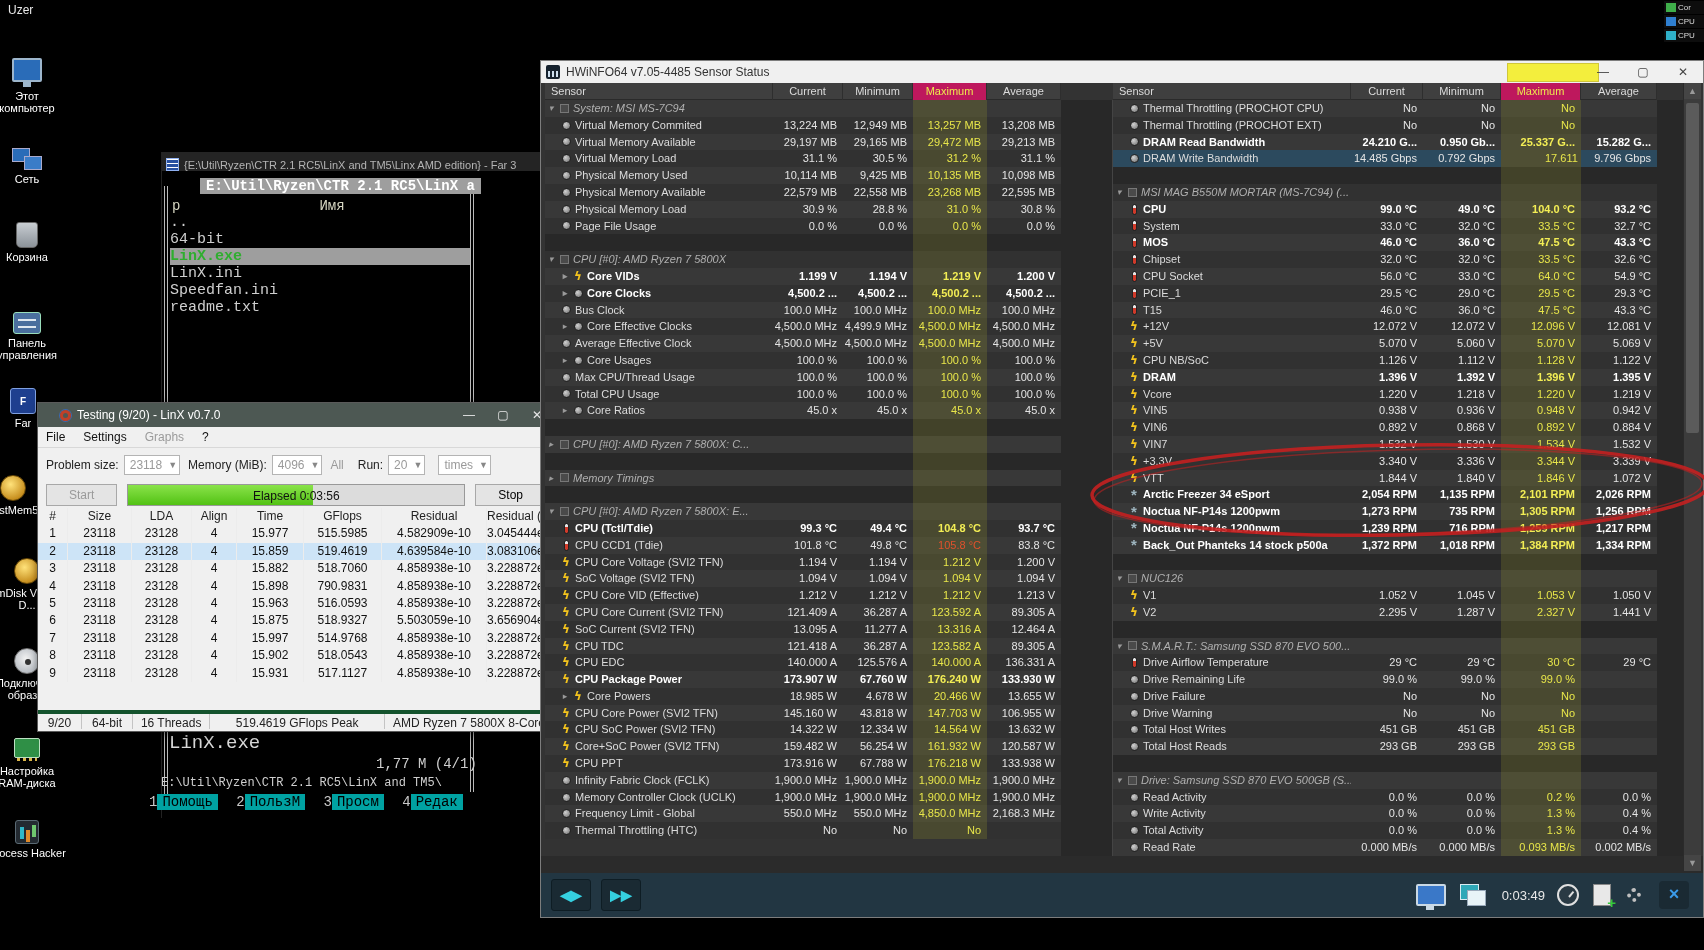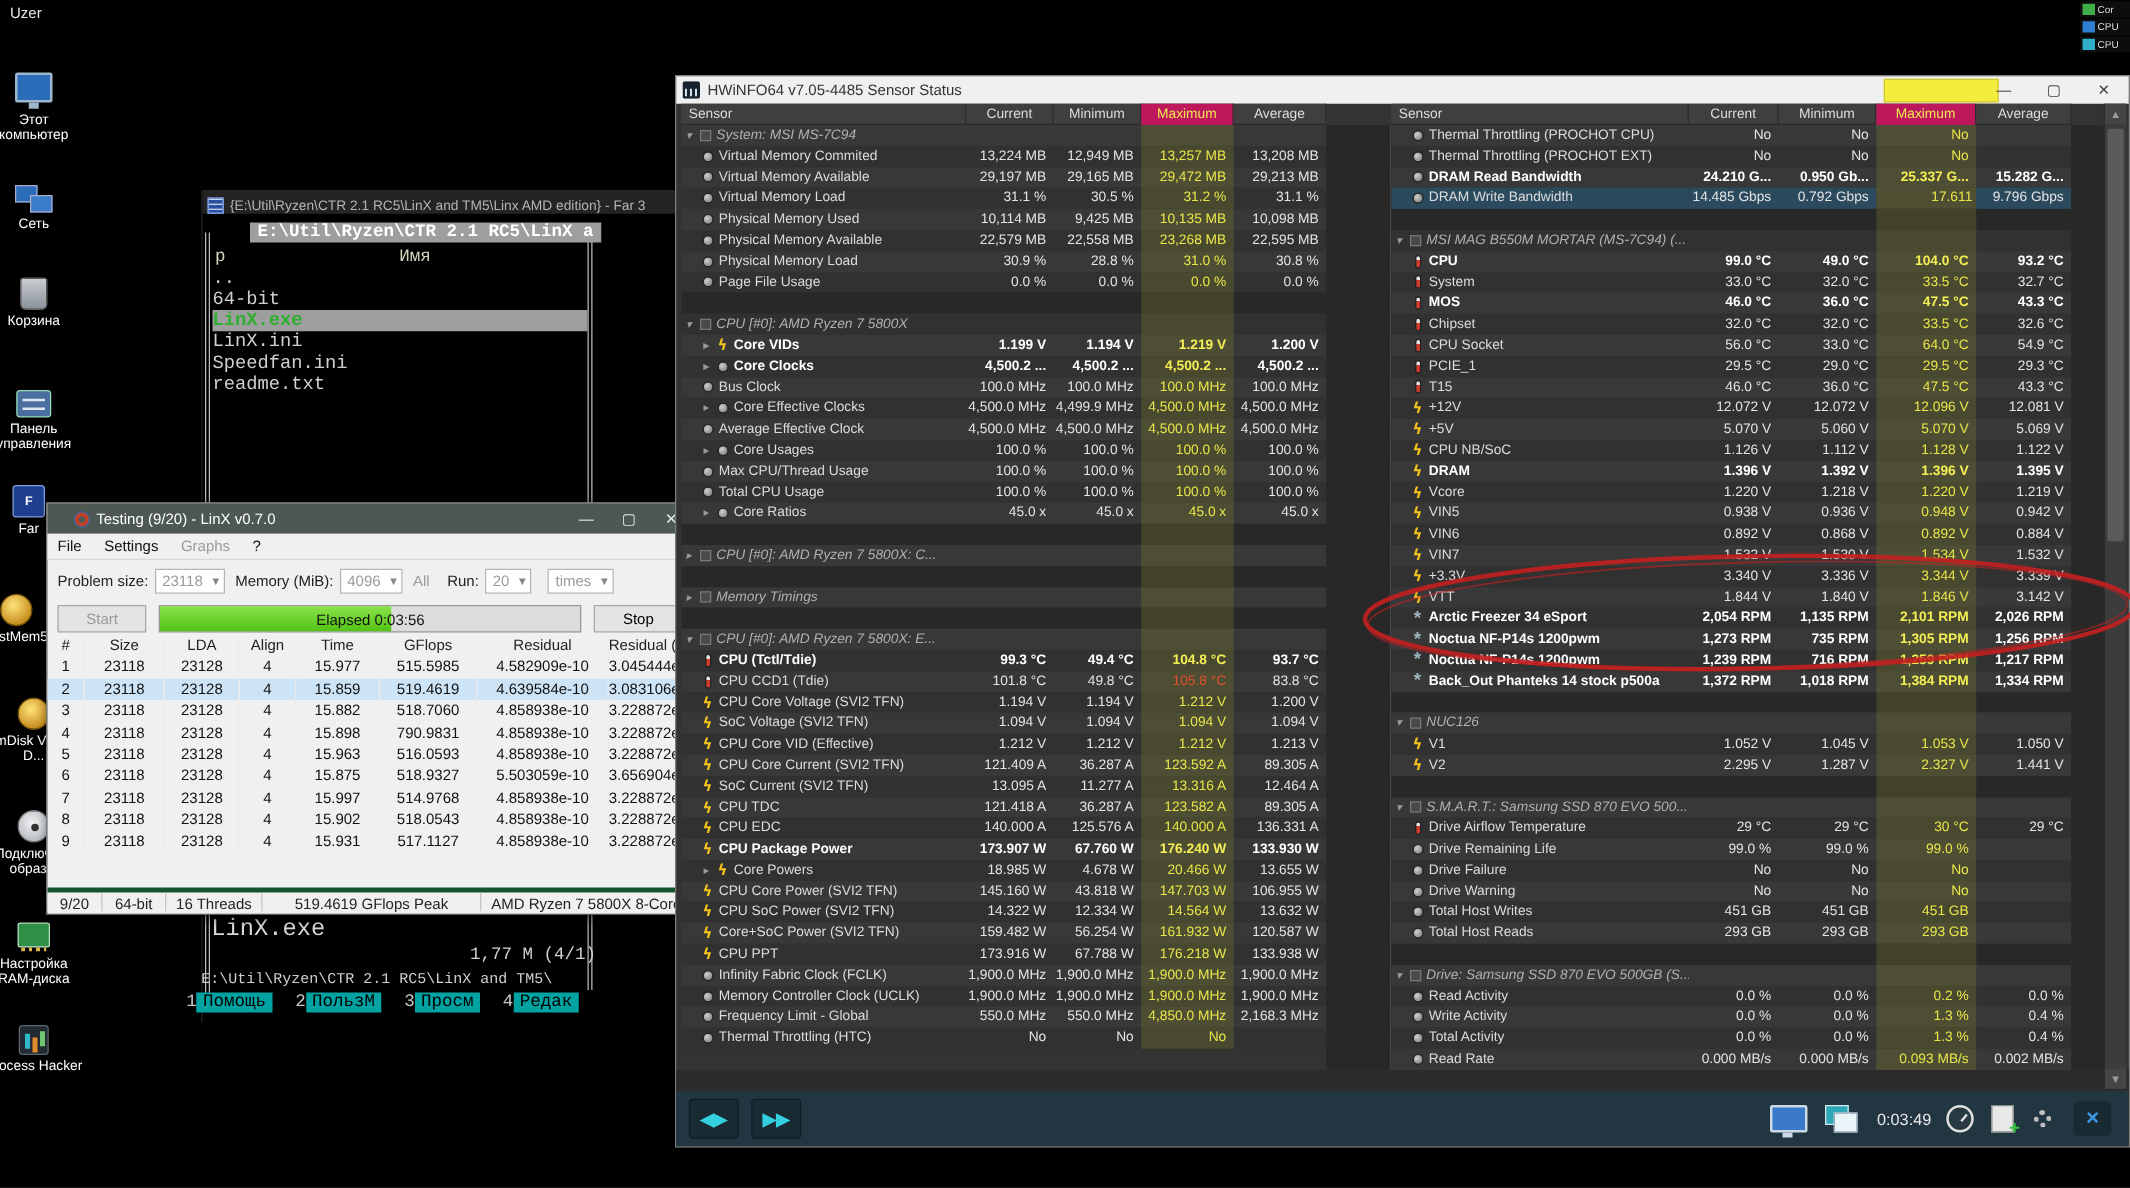"3.142 V" div.v { text: 3.142 -> 1.072 }
